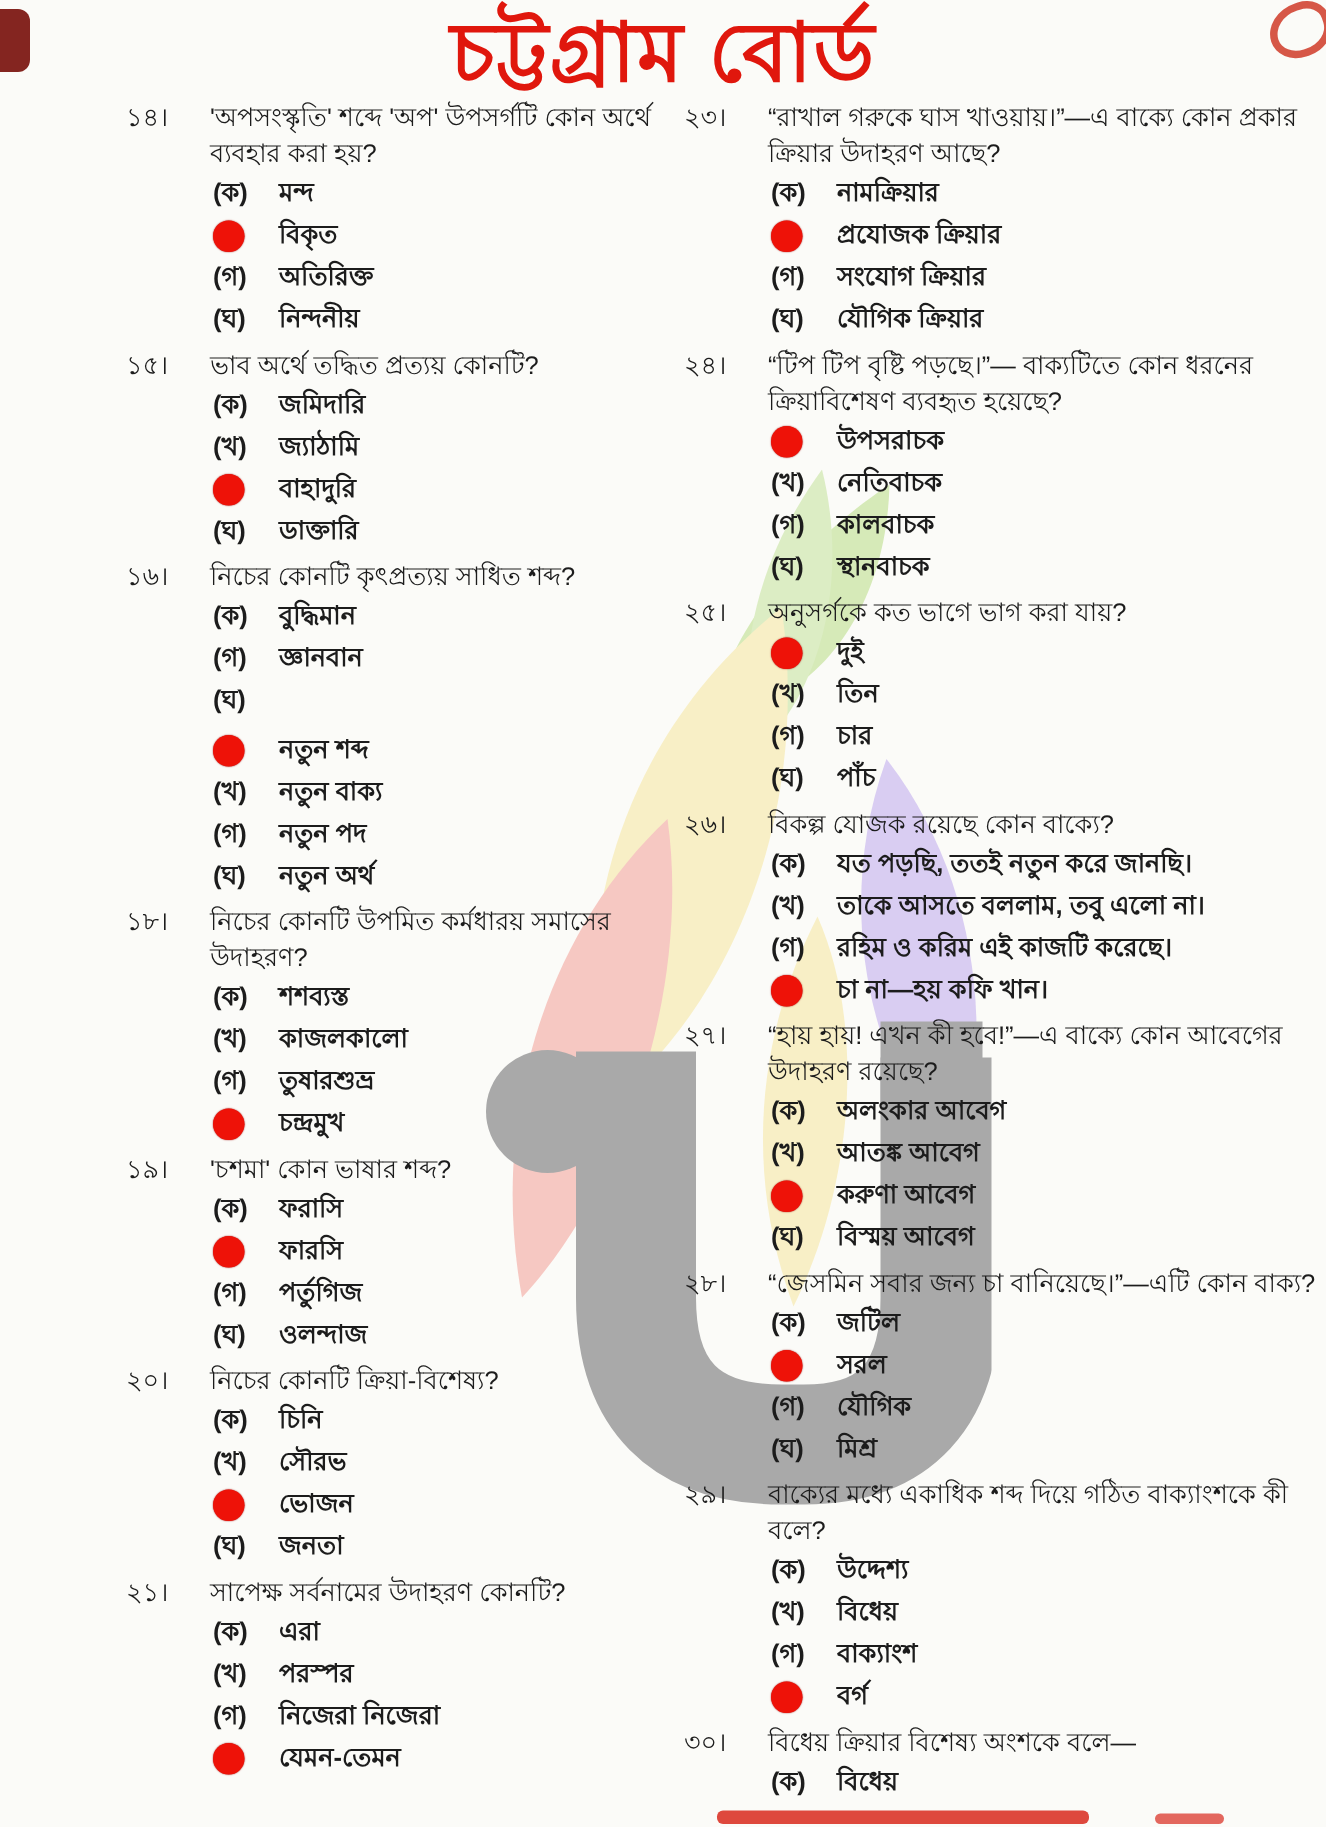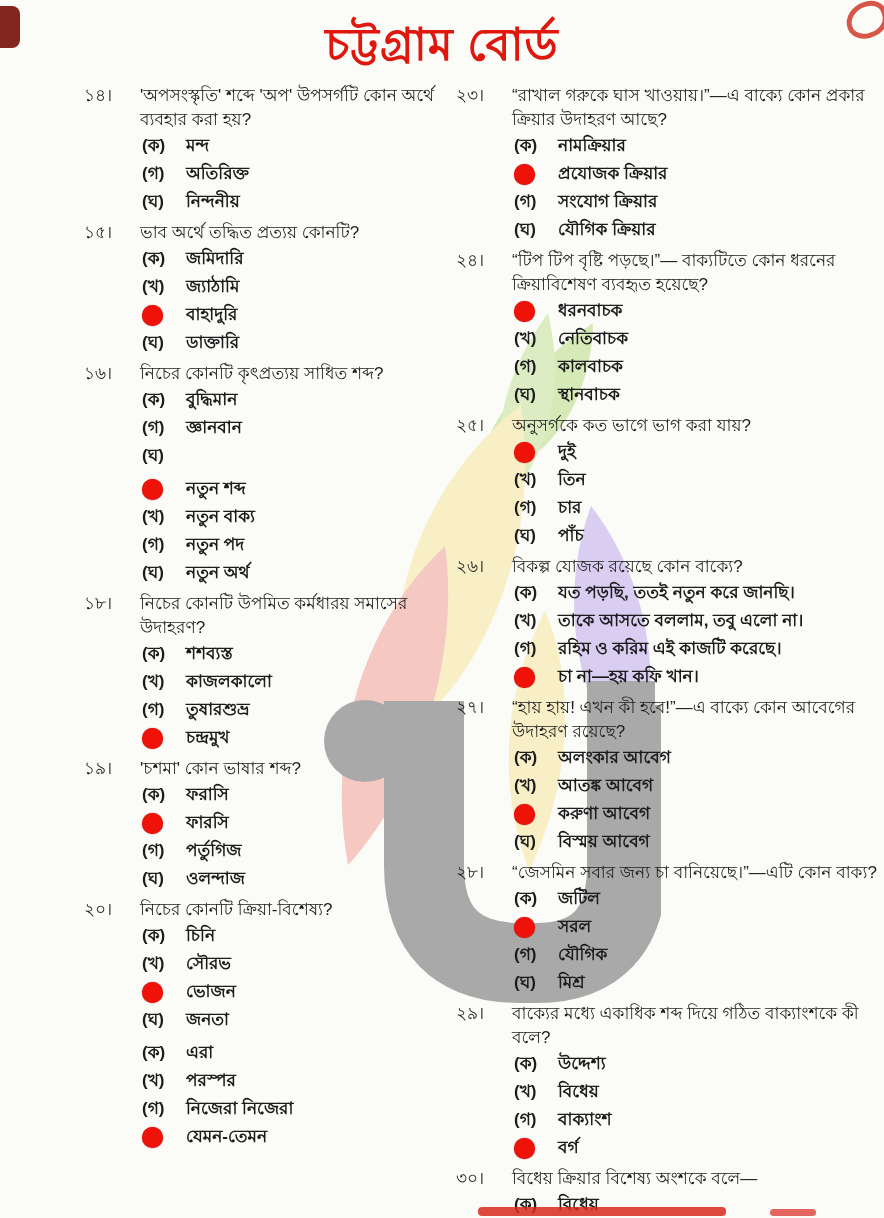"চট্টগ্রাম বোর্ড" .page-title { font-size: 45px -> 55px; margin: 12px -> 2px }
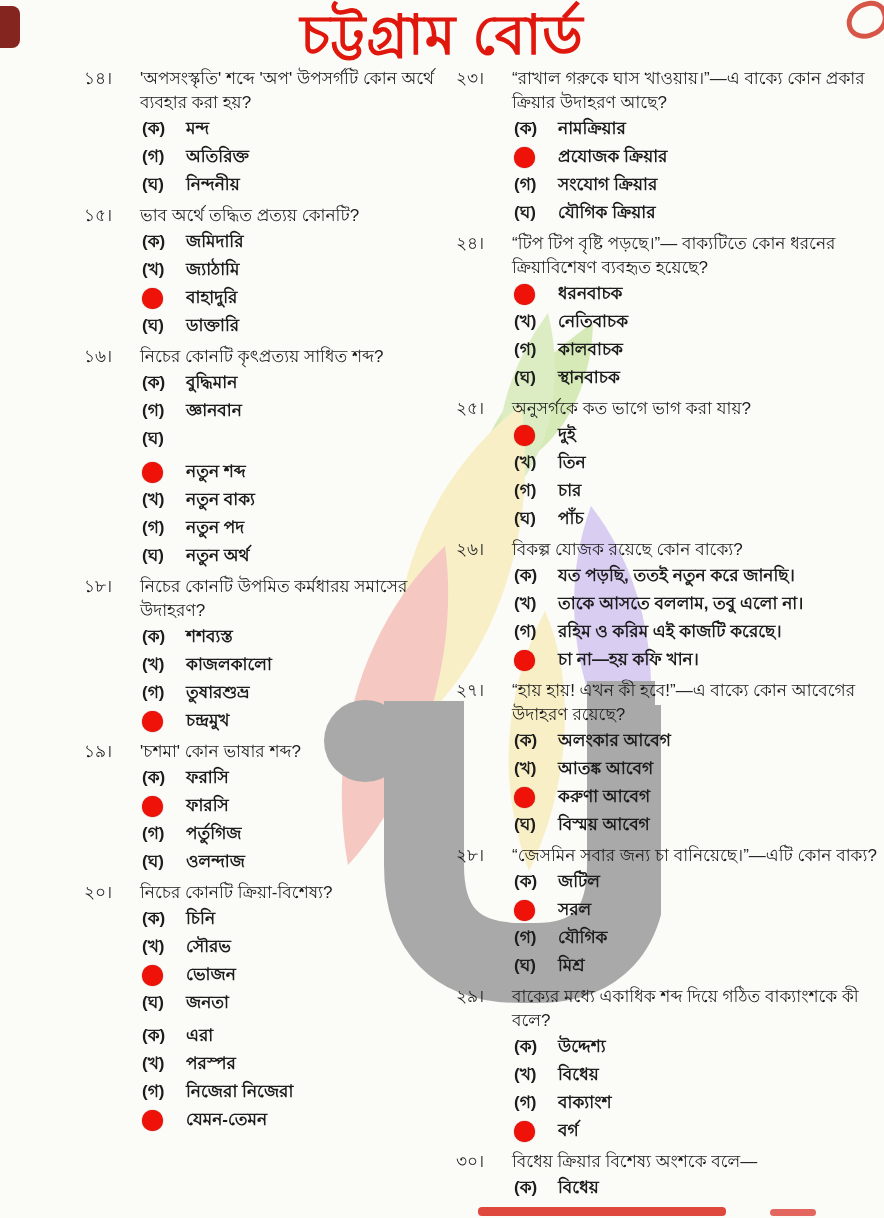"বিকৃত" div.option { html: none -> <div> <span></span> <span>বিকৃত</span> </div> }
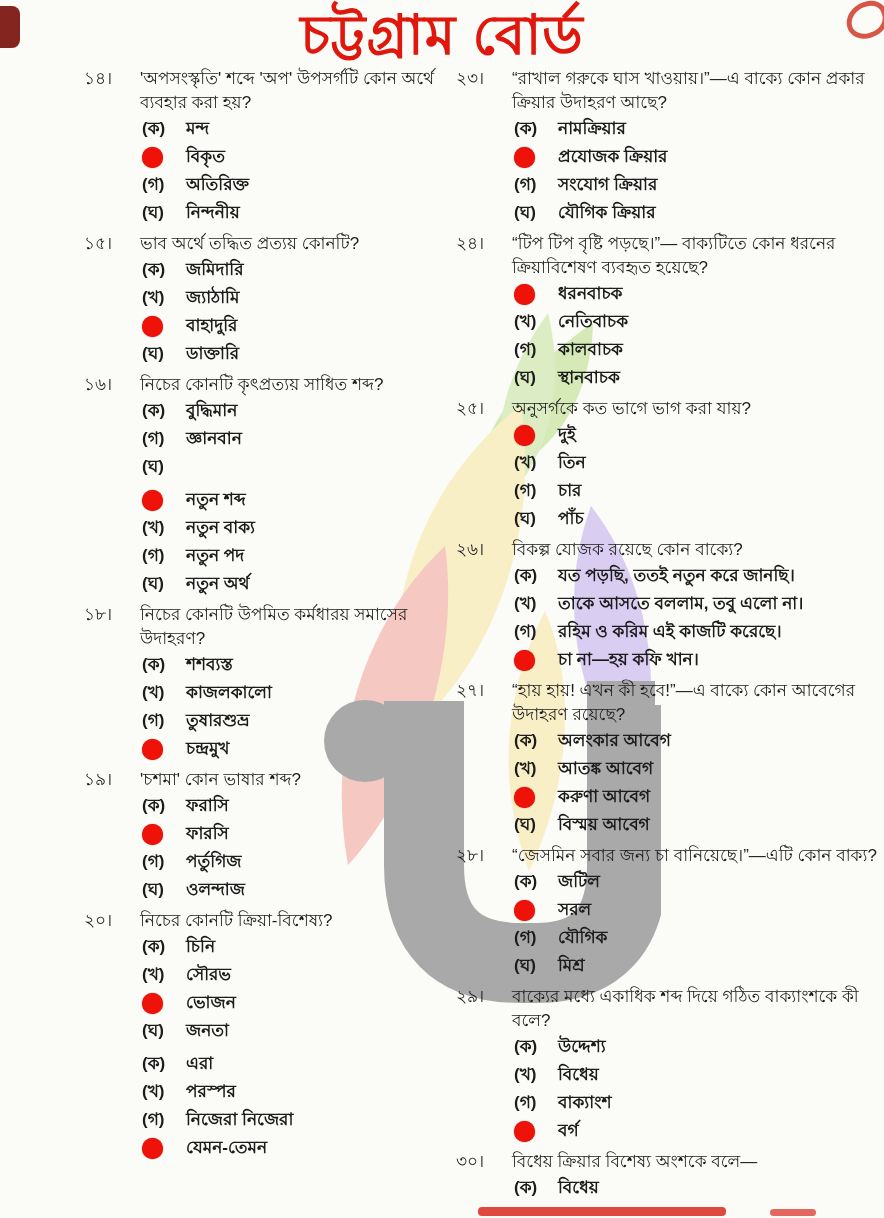"ধরনবাচক" span.opt-text { text: ধরনবাচক -> উপসরাচক }
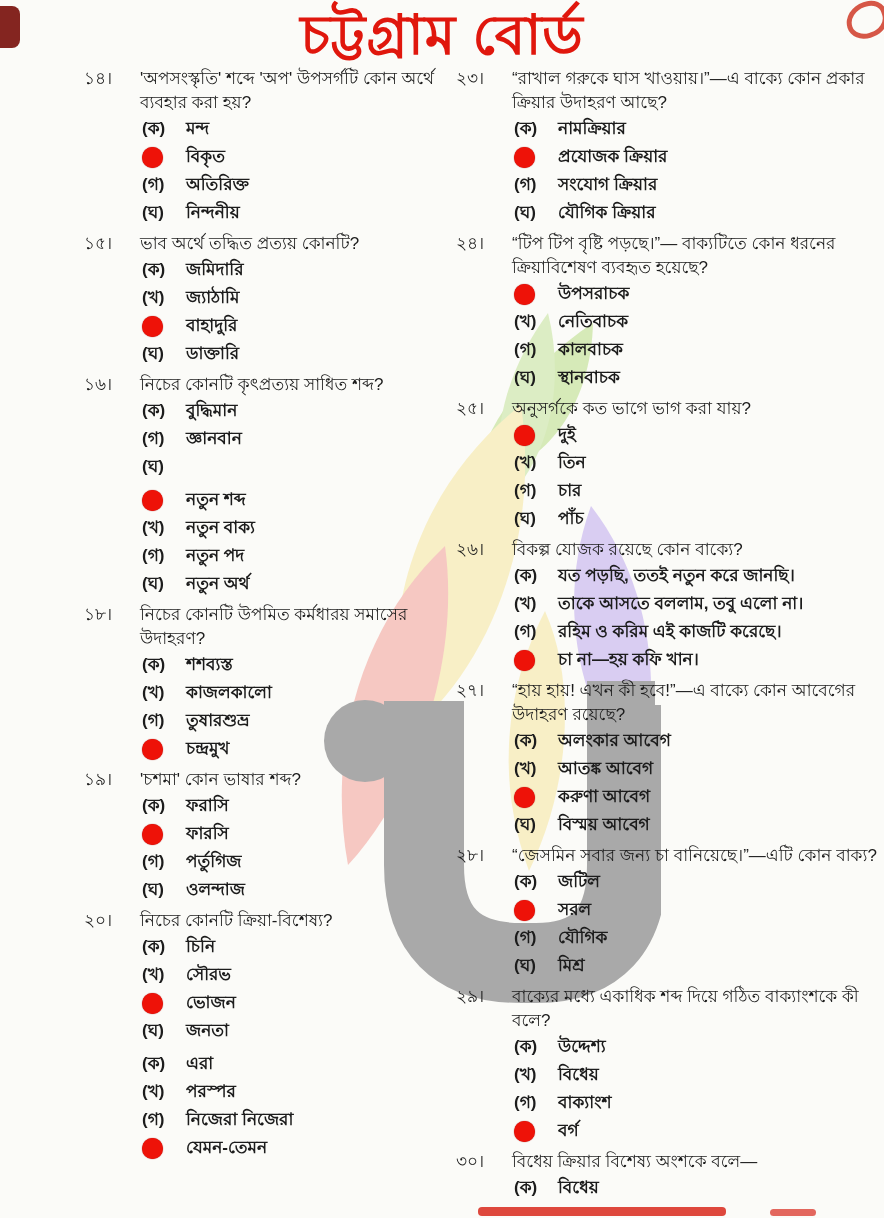"২১।" div.q-head { html: none -> <div> <span>২১।</span> <span>সাপেক্ষ সর্বনামের উদাহরণ কোনটি?</span> </div> }
